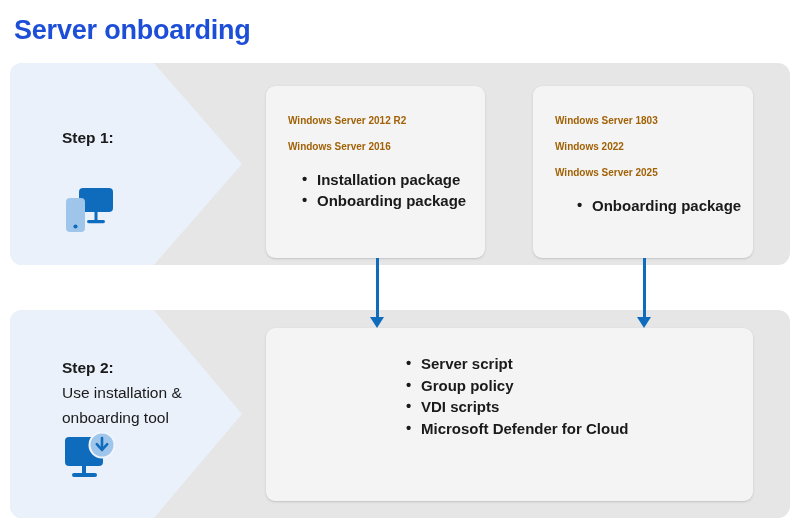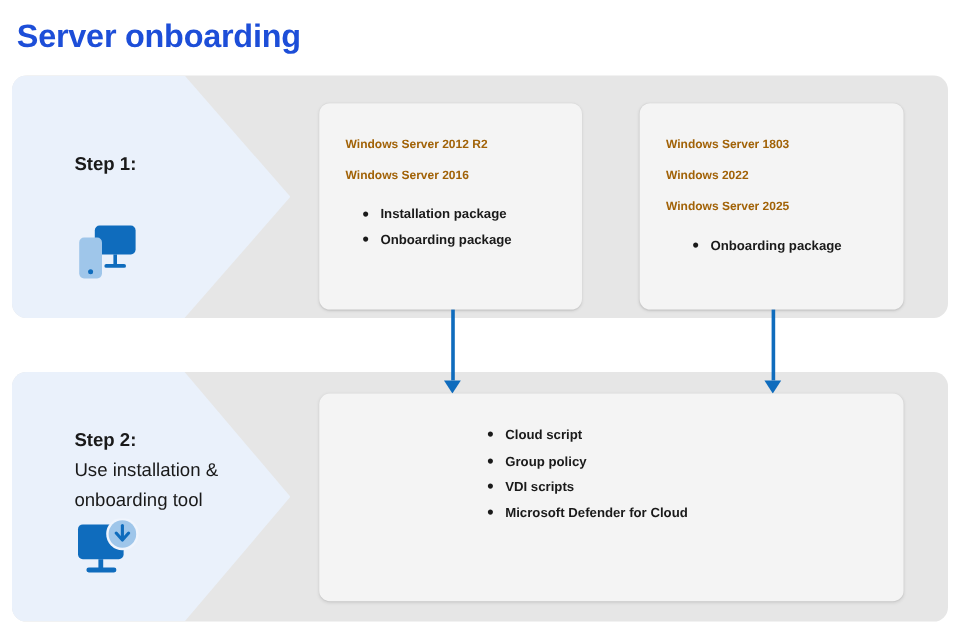"Installation package" .bullet-item { font-size: 11px -> 15px }
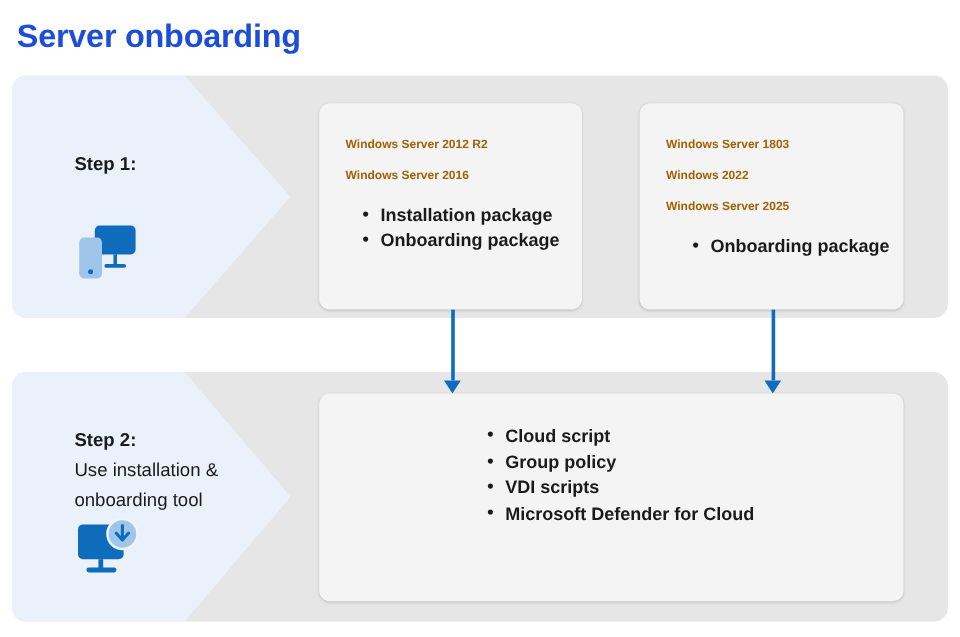"Cloud script" li.bullet-item { text: Cloud -> Server }
